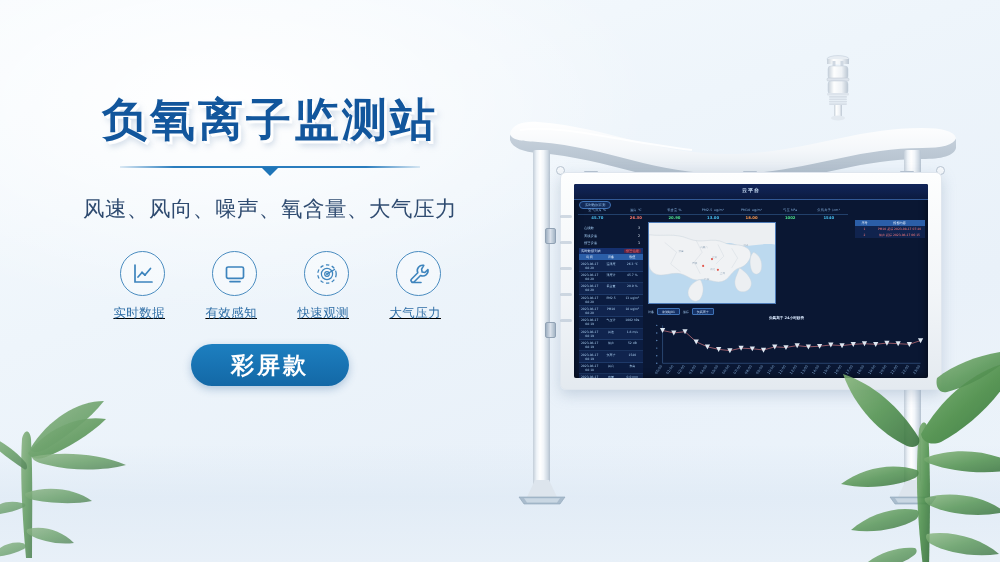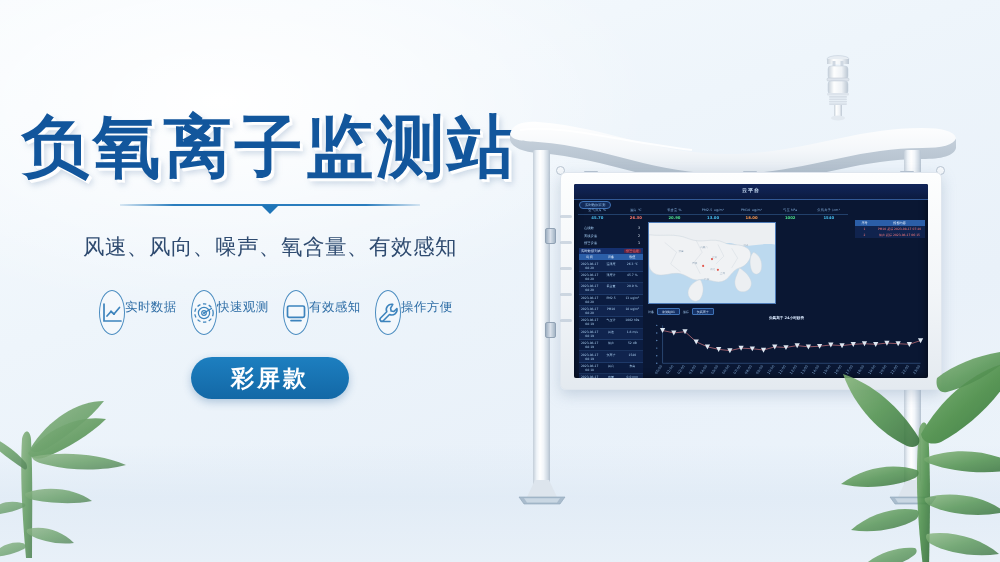"负氧离子监测站" .headline { font-size: 68px -> 45px; margin-top: 14px -> 0 }
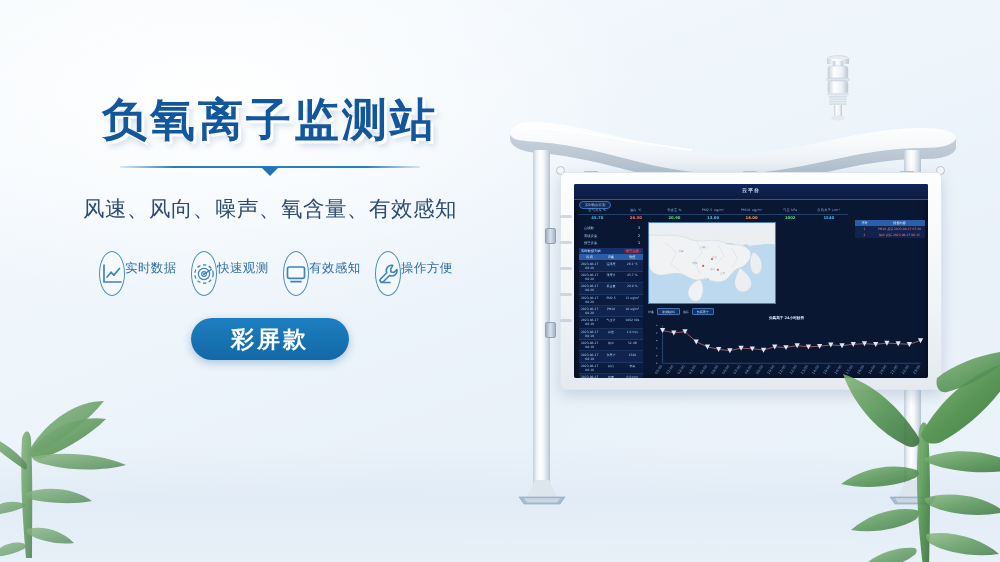"风速、风向、噪声、氧含量、有效感知" div { text: 有效感知 -> 大气压力 }
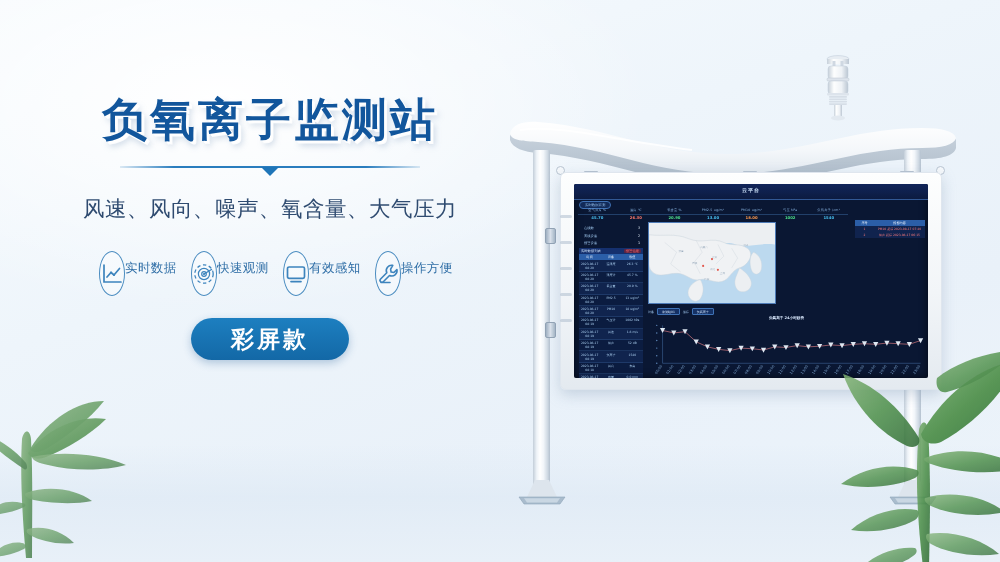"实时数据" .feature { align-items: flex-start -> flex-end; flex-direction: none -> column; text-decoration: none -> underline }
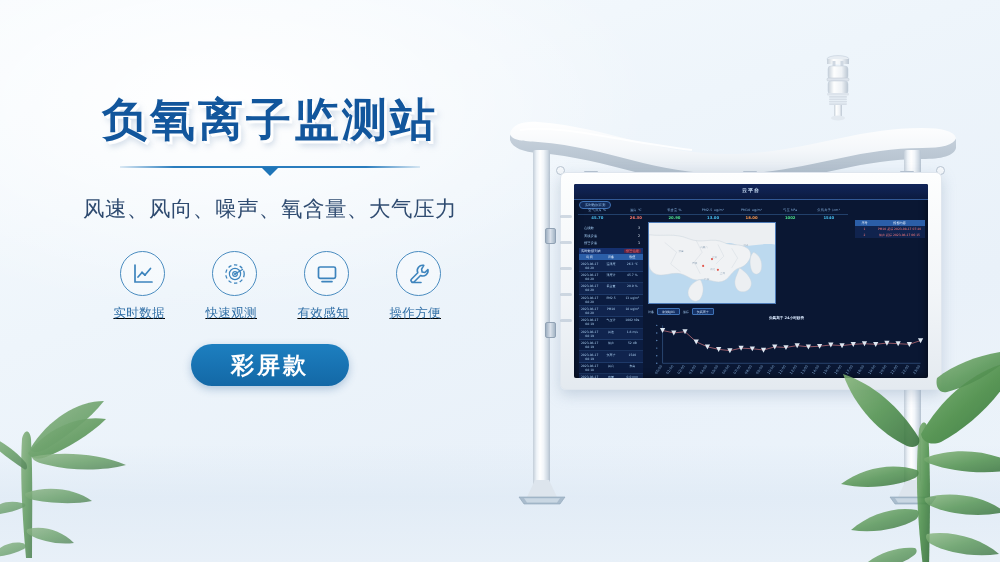"快速观测" div.feature { order: before "有效感知" -> after "有效感知" }
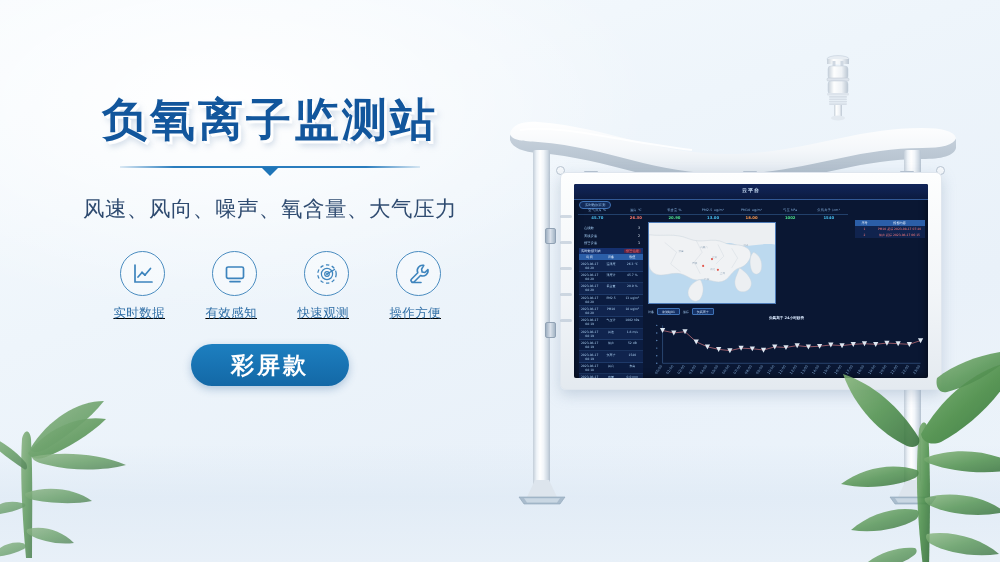"操作方便" span.flabel { text: 操作方便 -> 大气压力 }
